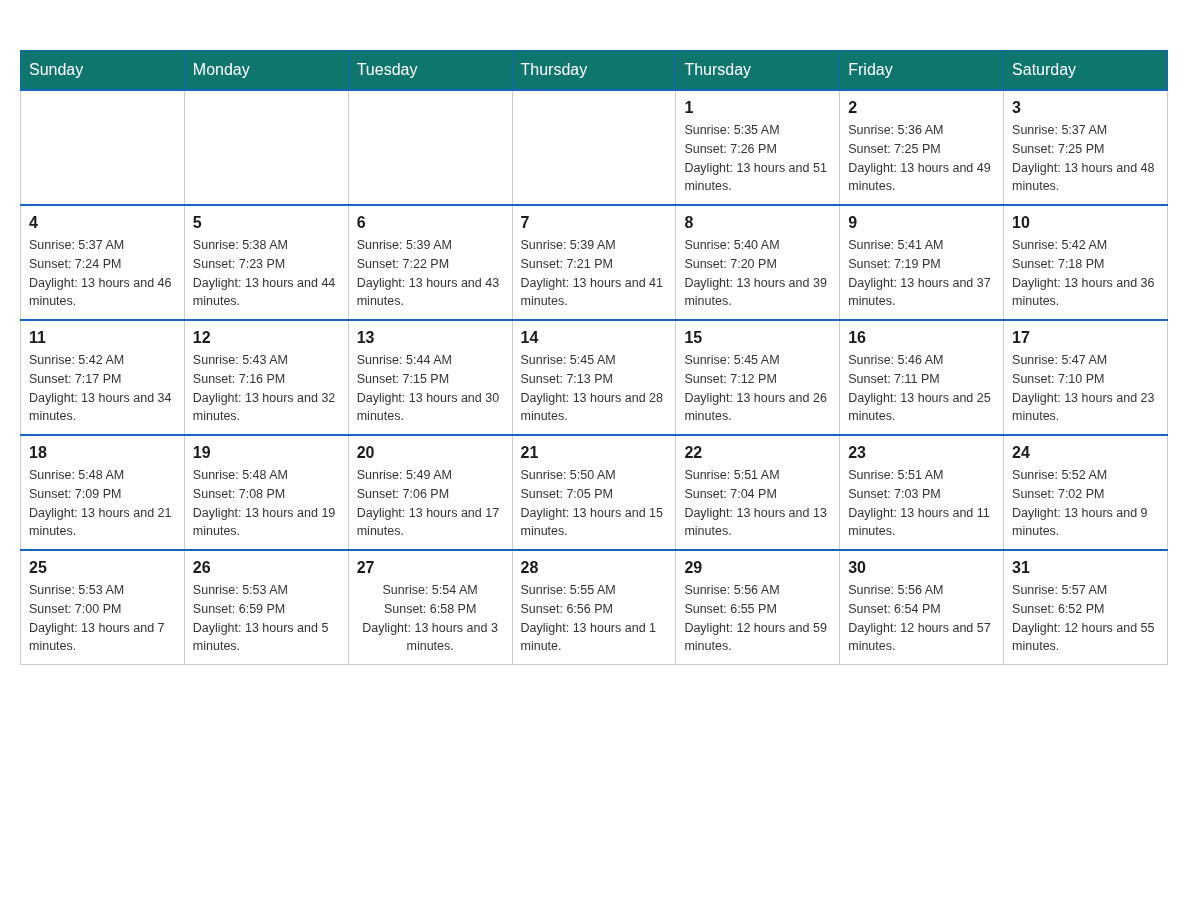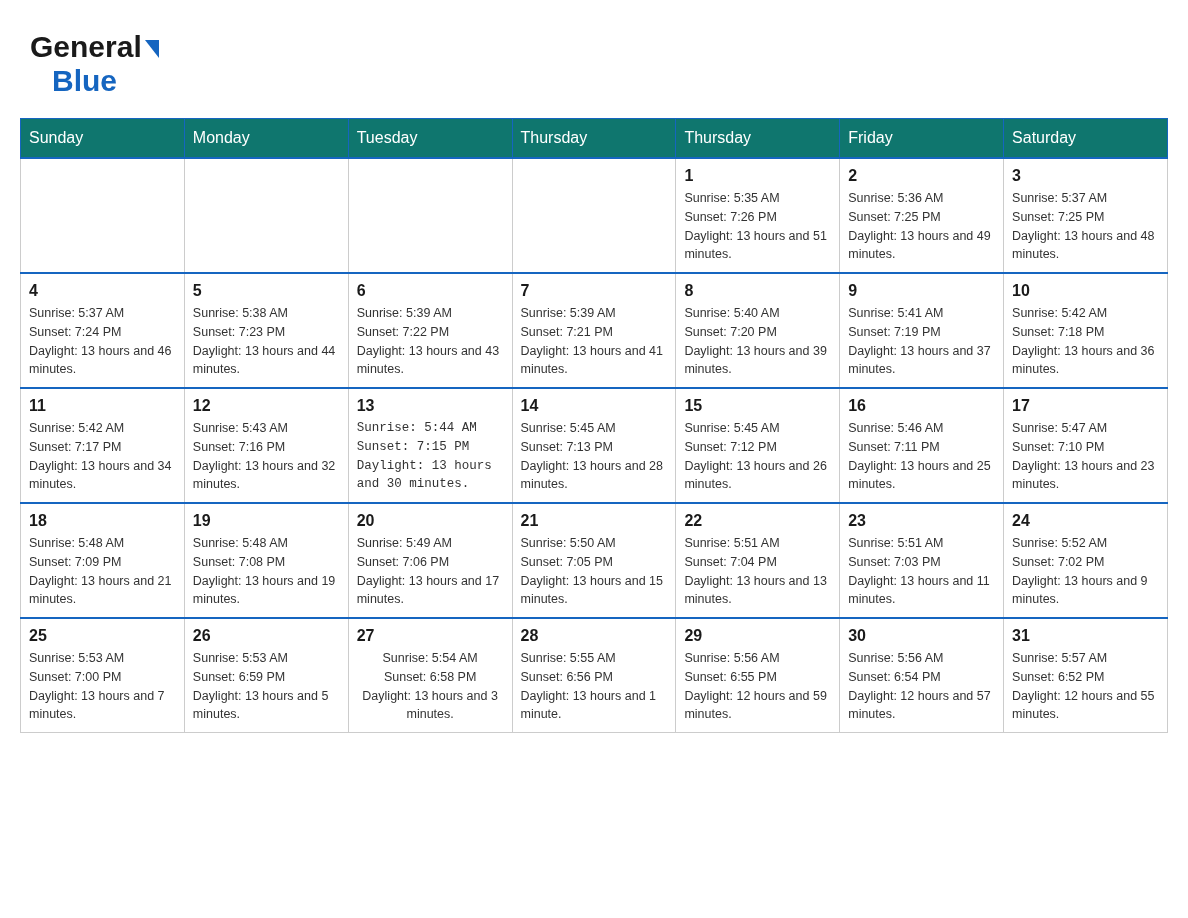"General" div.logo { html: <div> <div> <span>General</span> <span></span> </div> <div> <span>Blue</span> </div> </div> -> none }
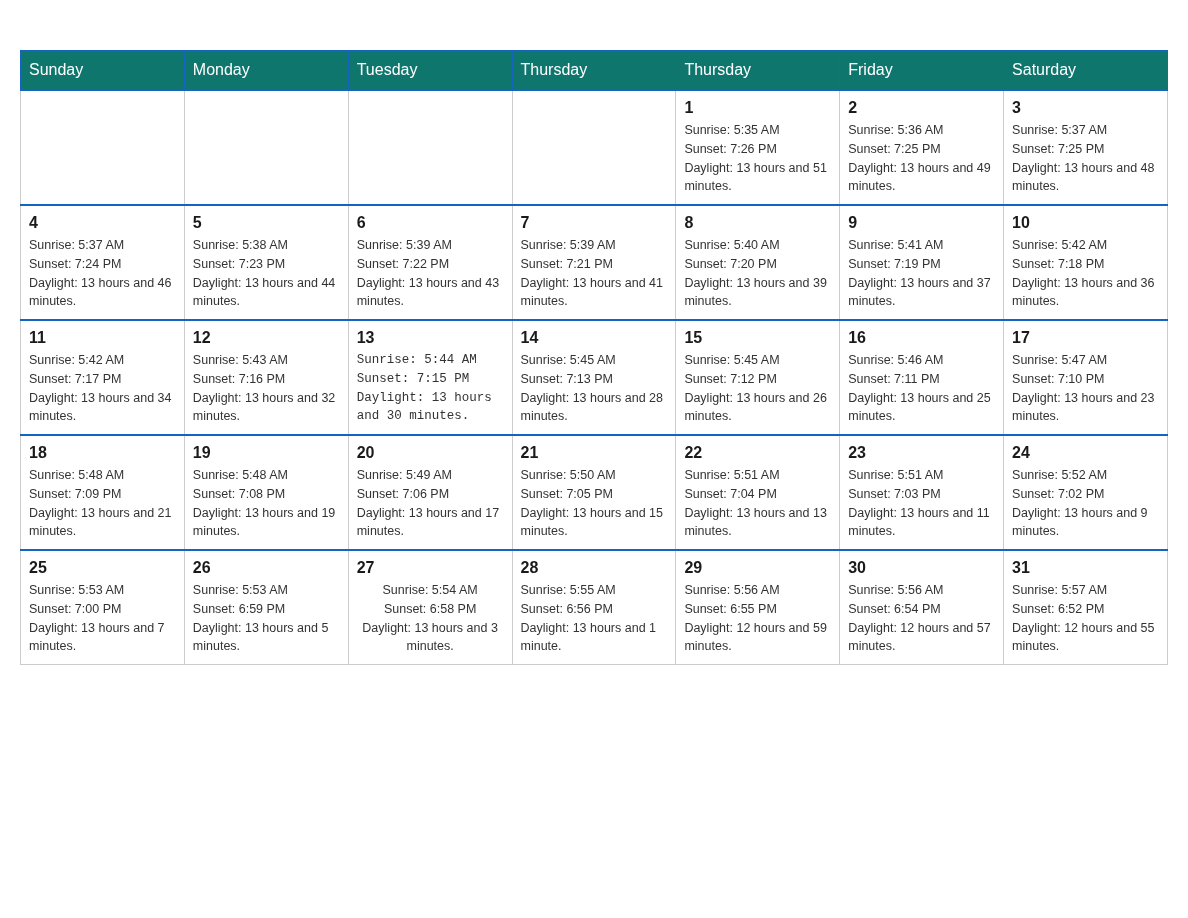"Sunrise: 5:44 AM" div.day-info { font-family: Liberation Mono, monospace -> none }
